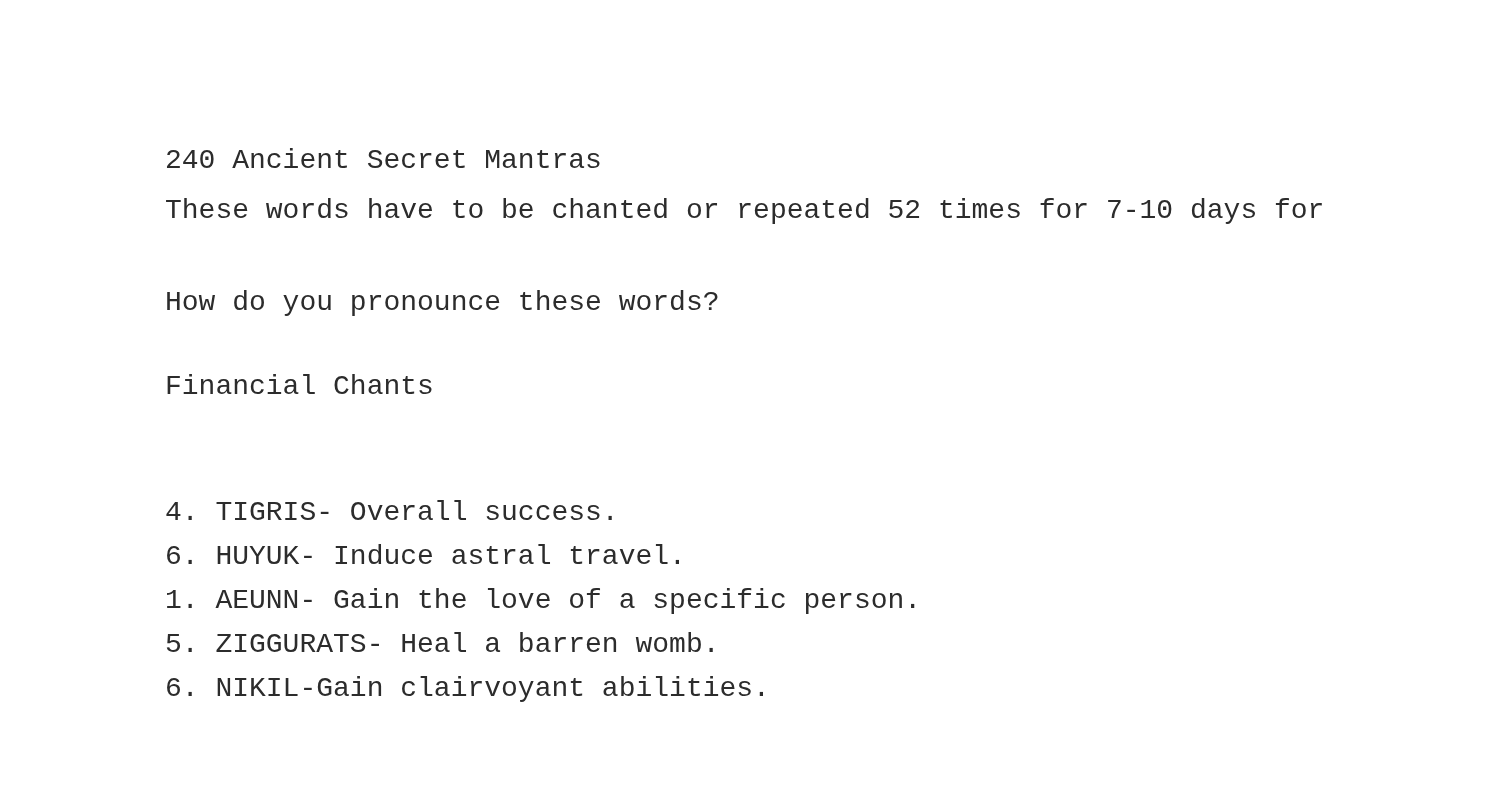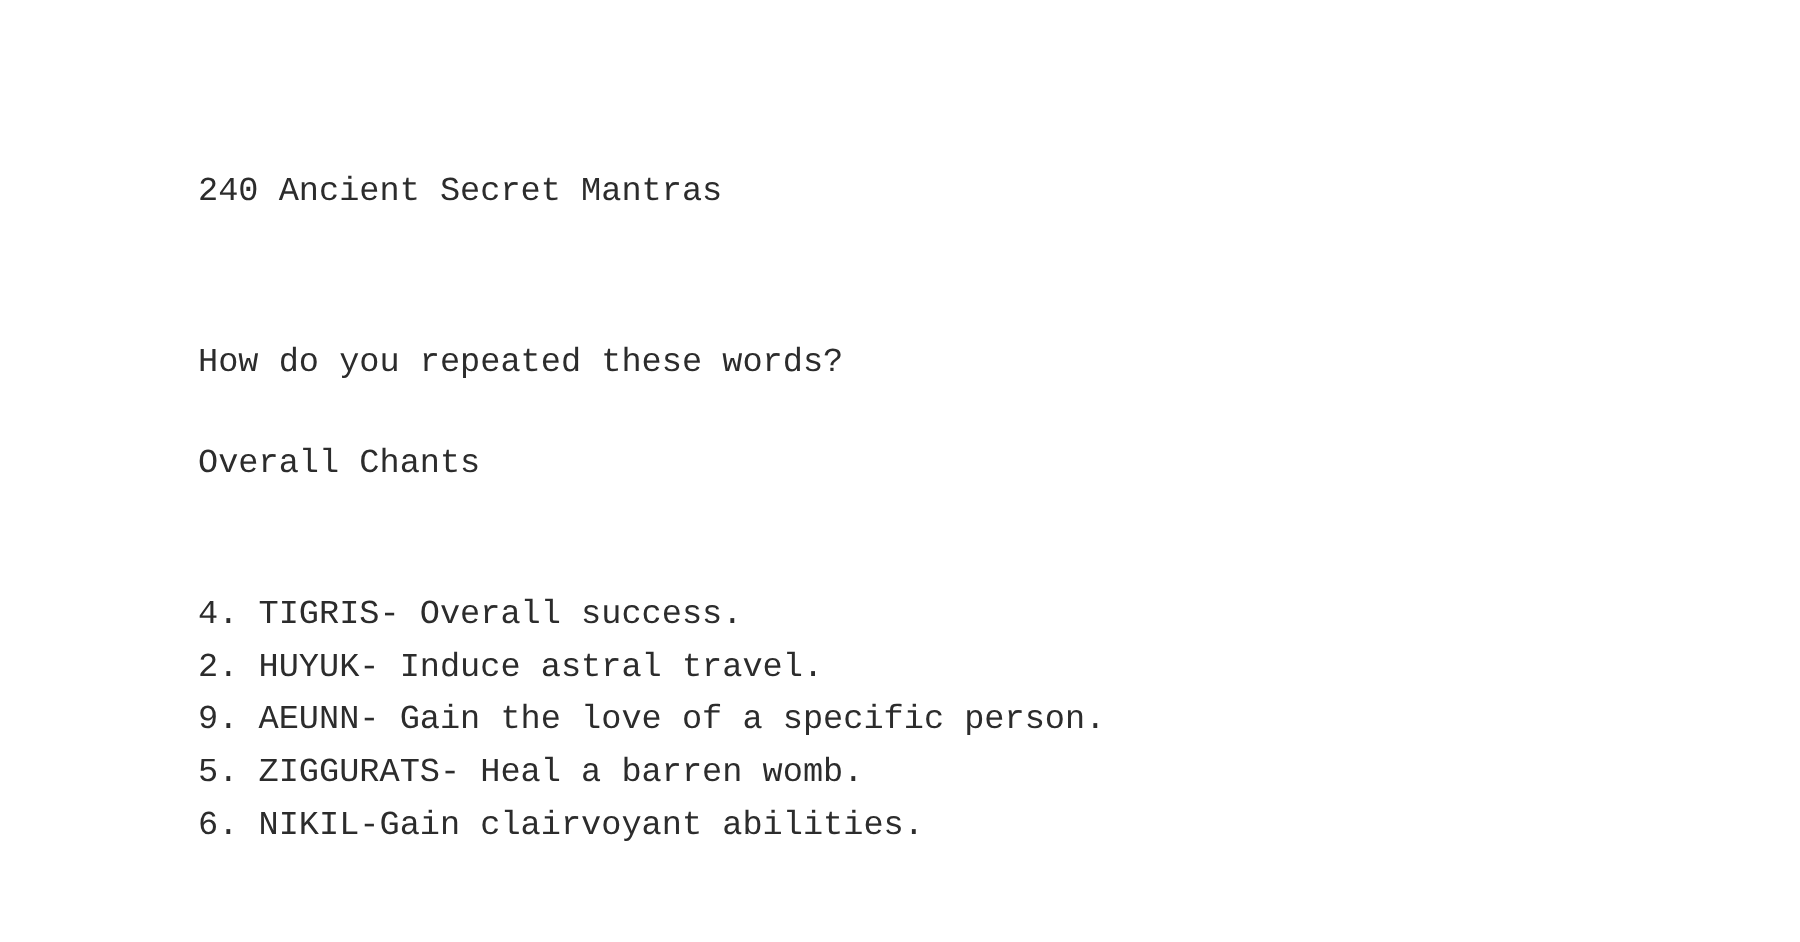"These words have to be" span { html: none -> <span>These words have to be chanted or repeated 52 times for 7-10 days for</span> }
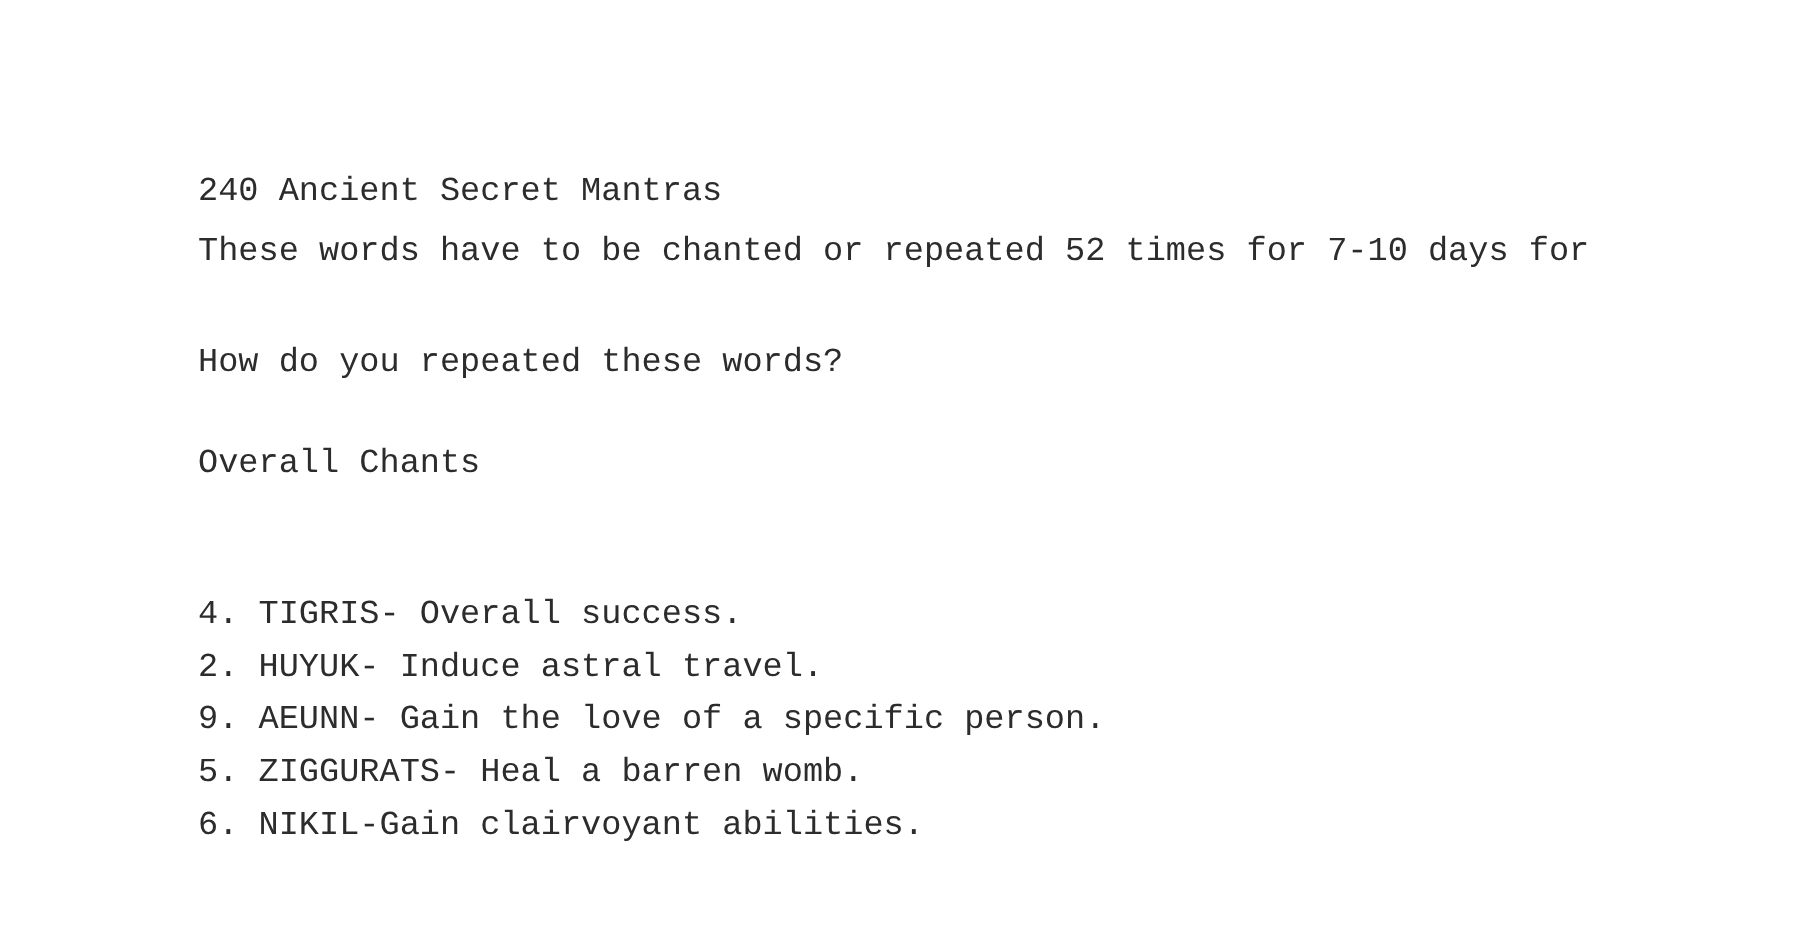"How do you repeated these" span { text: repeated -> pronounce }
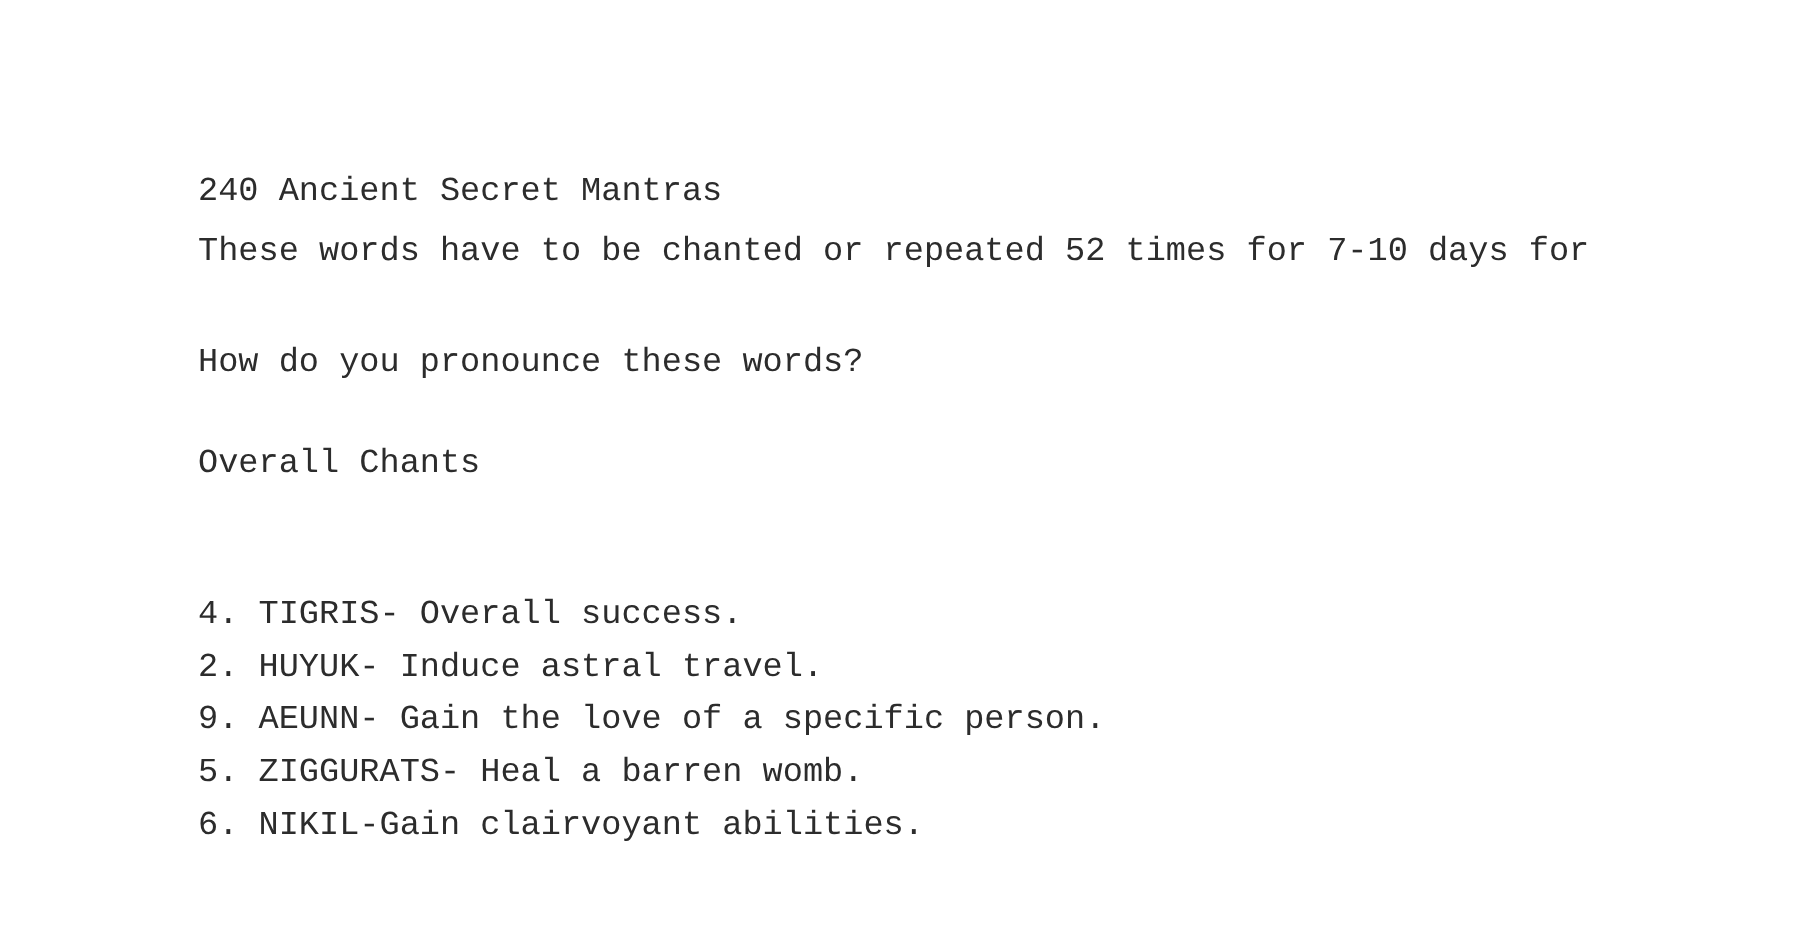"Overall Chants" span { text: Overall -> Financial }
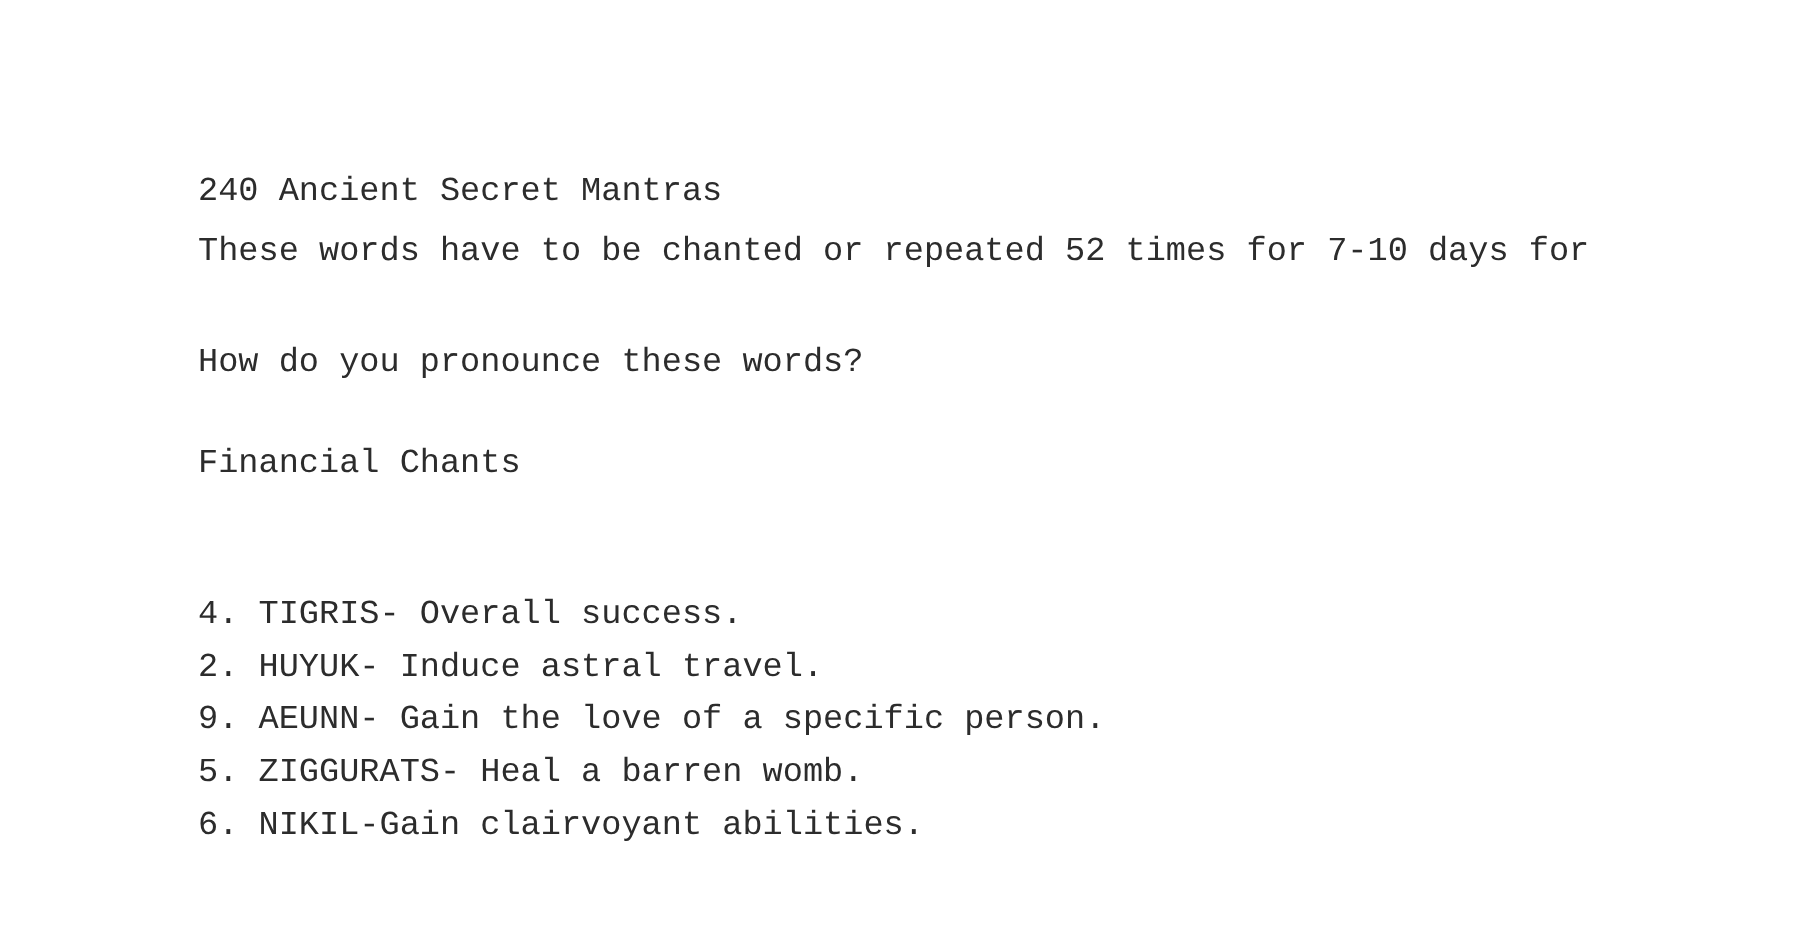"2. HUYUK- Induce astral travel." div.list-item { text: 2 -> 6 }
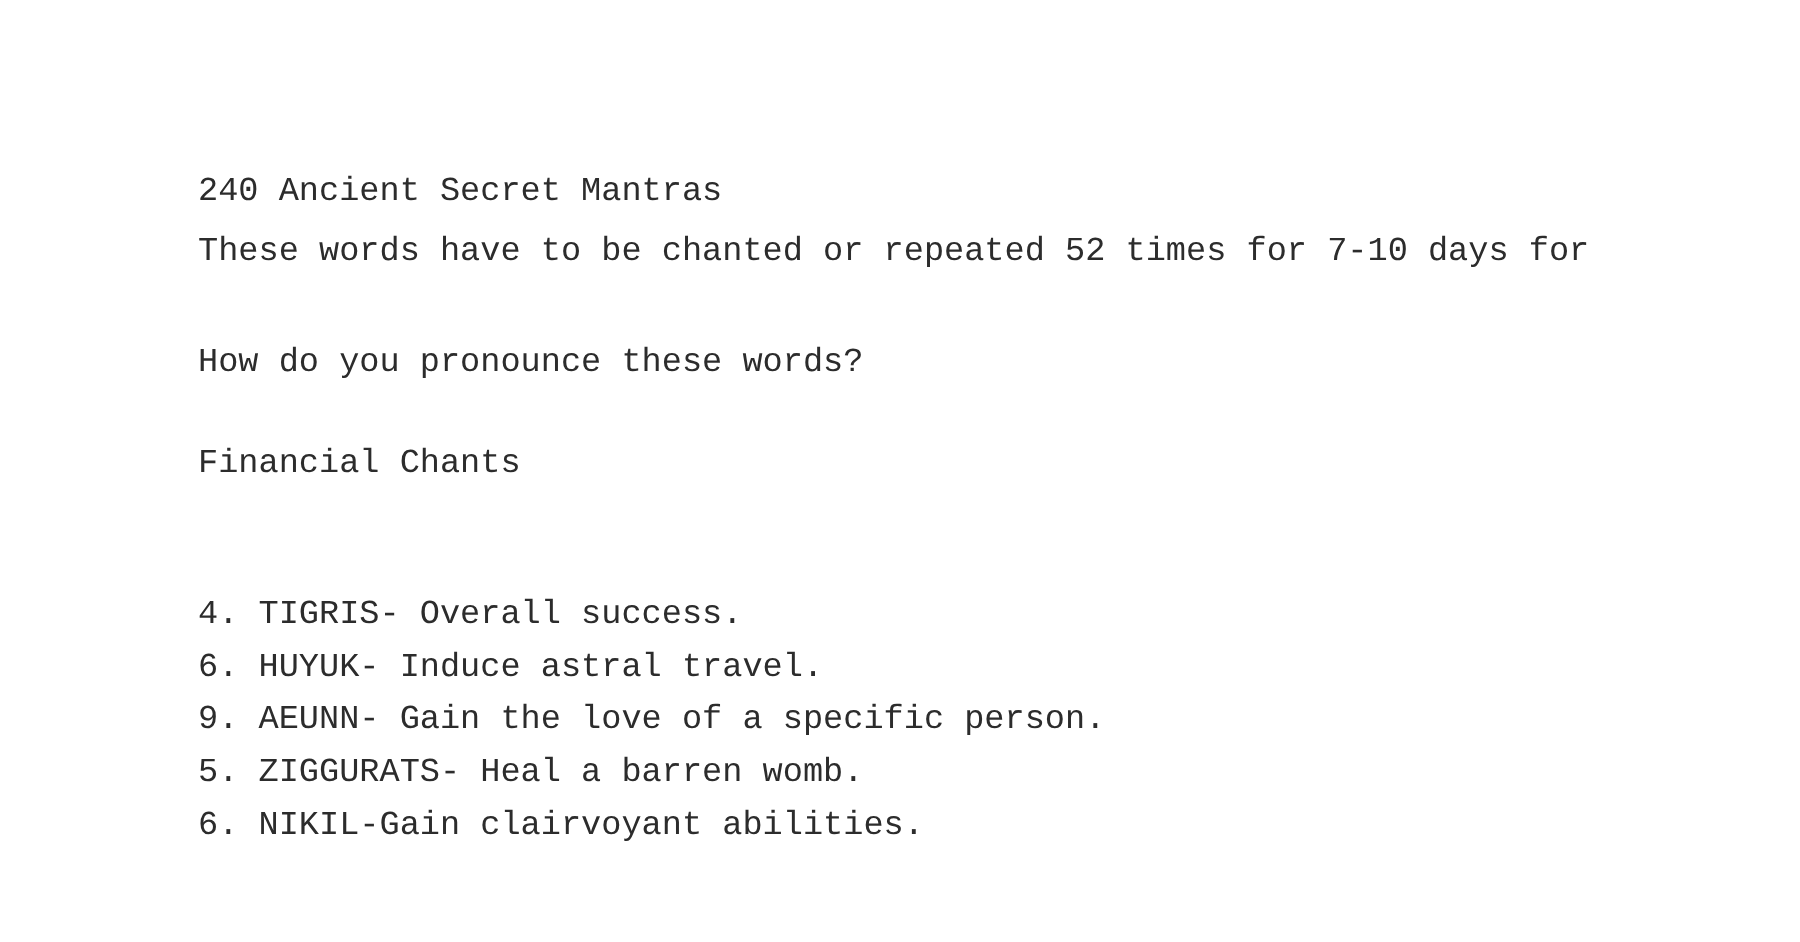"9. AEUNN- Gain the love" div.list-item { text: 9 -> 1 }
